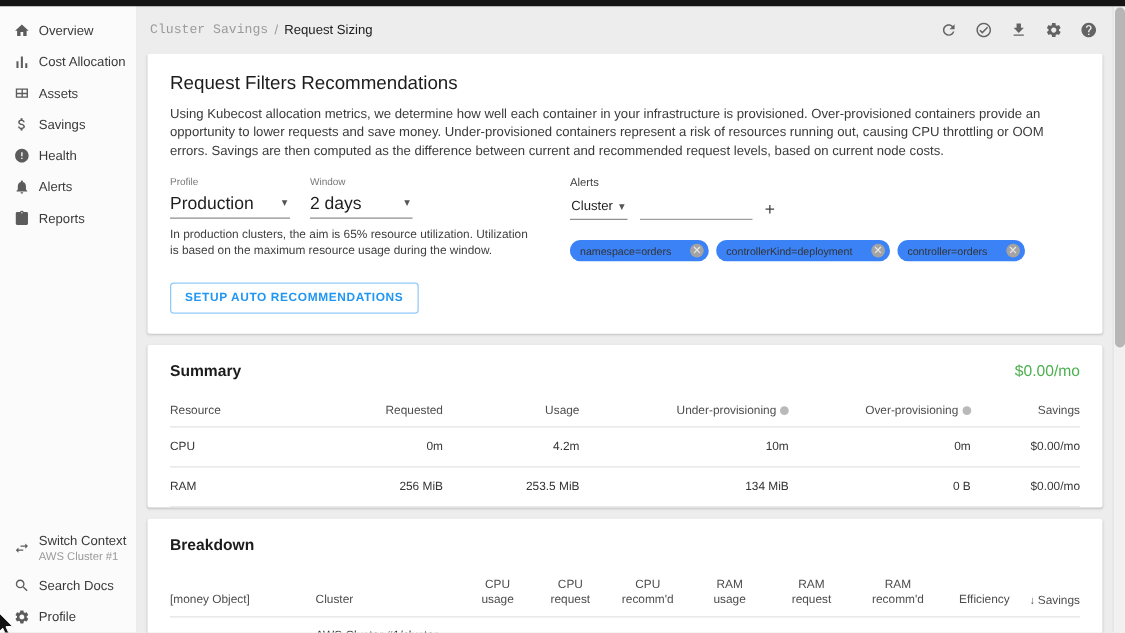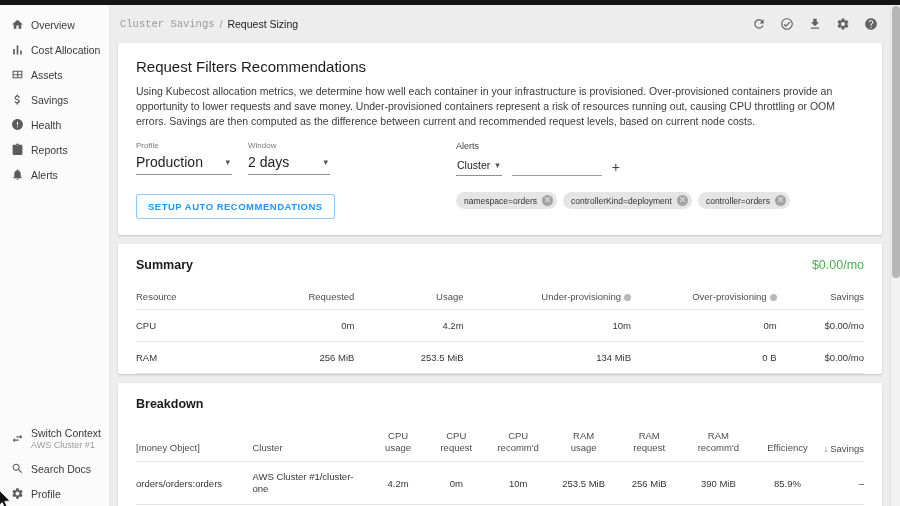"Reports" div.nav-item { order: before "Alerts" -> after "Alerts" }
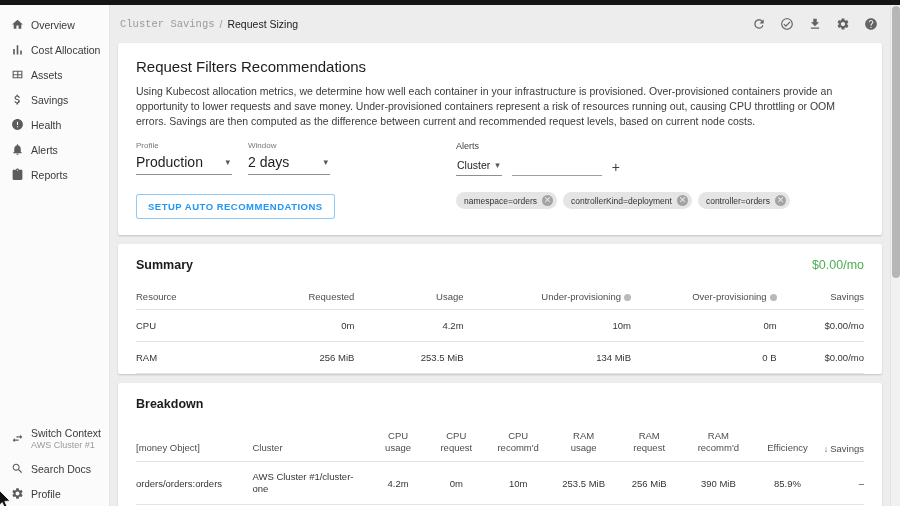"In production clusters, the aim" div.helper { html: none -> <div>In production clusters, the aim is 65% resource utilization. Utilization is based on the maximum resource usage during the window.</div> }
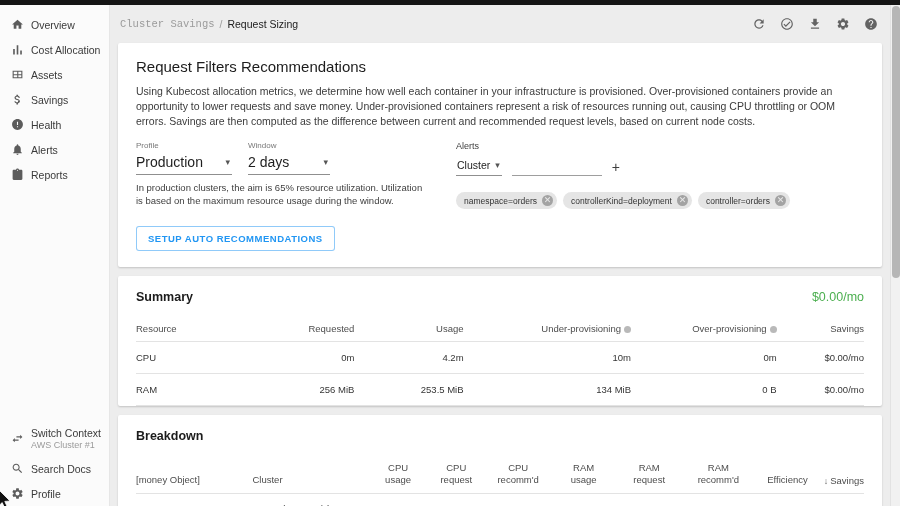"namespace=orders" .chip { background: #e5e5e5 -> #3b82f6; gap: 5px -> 15px }
